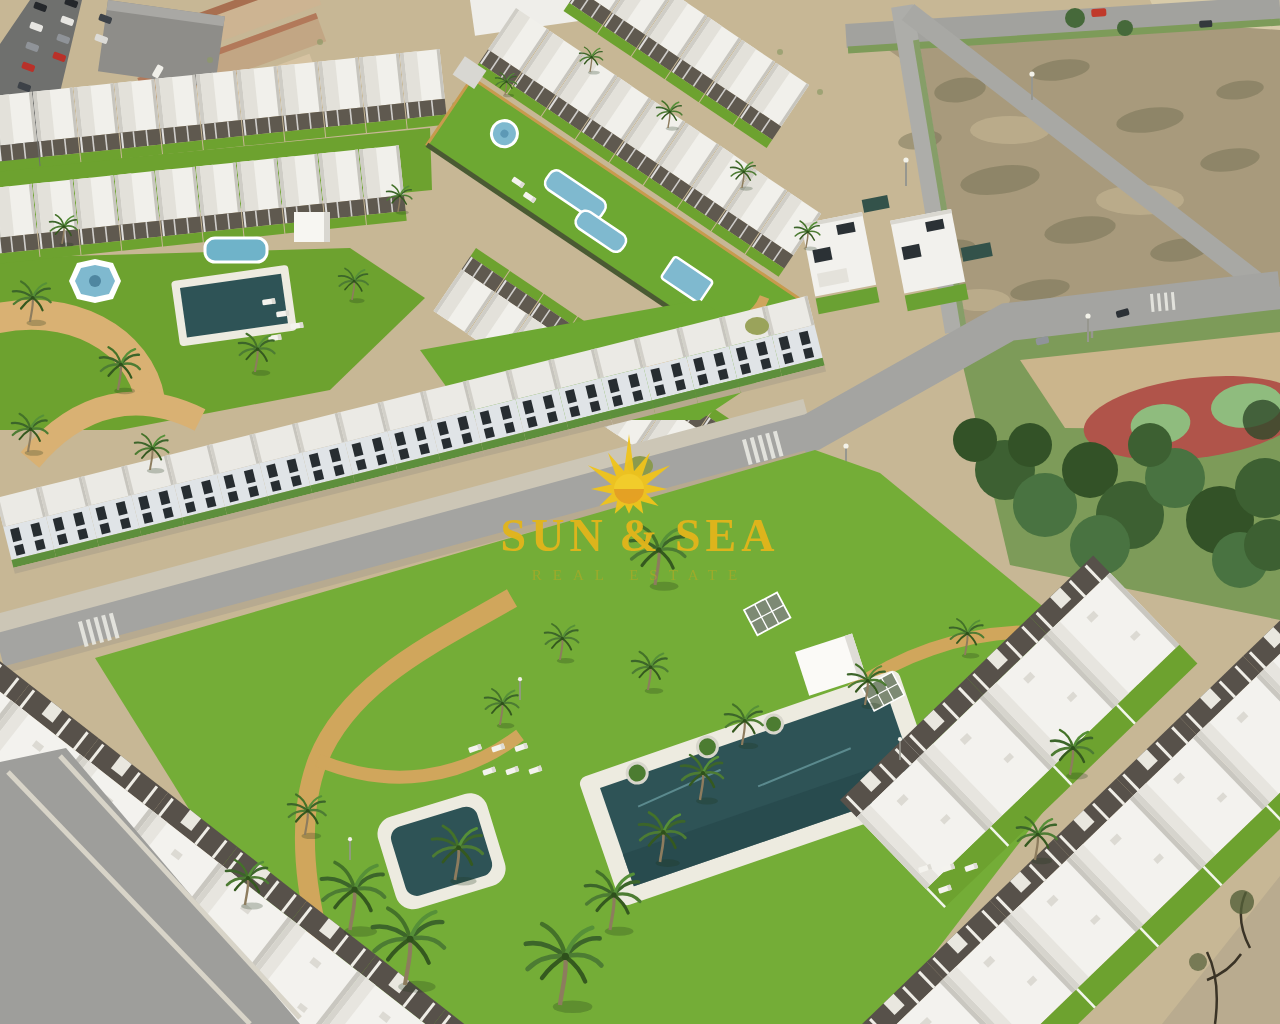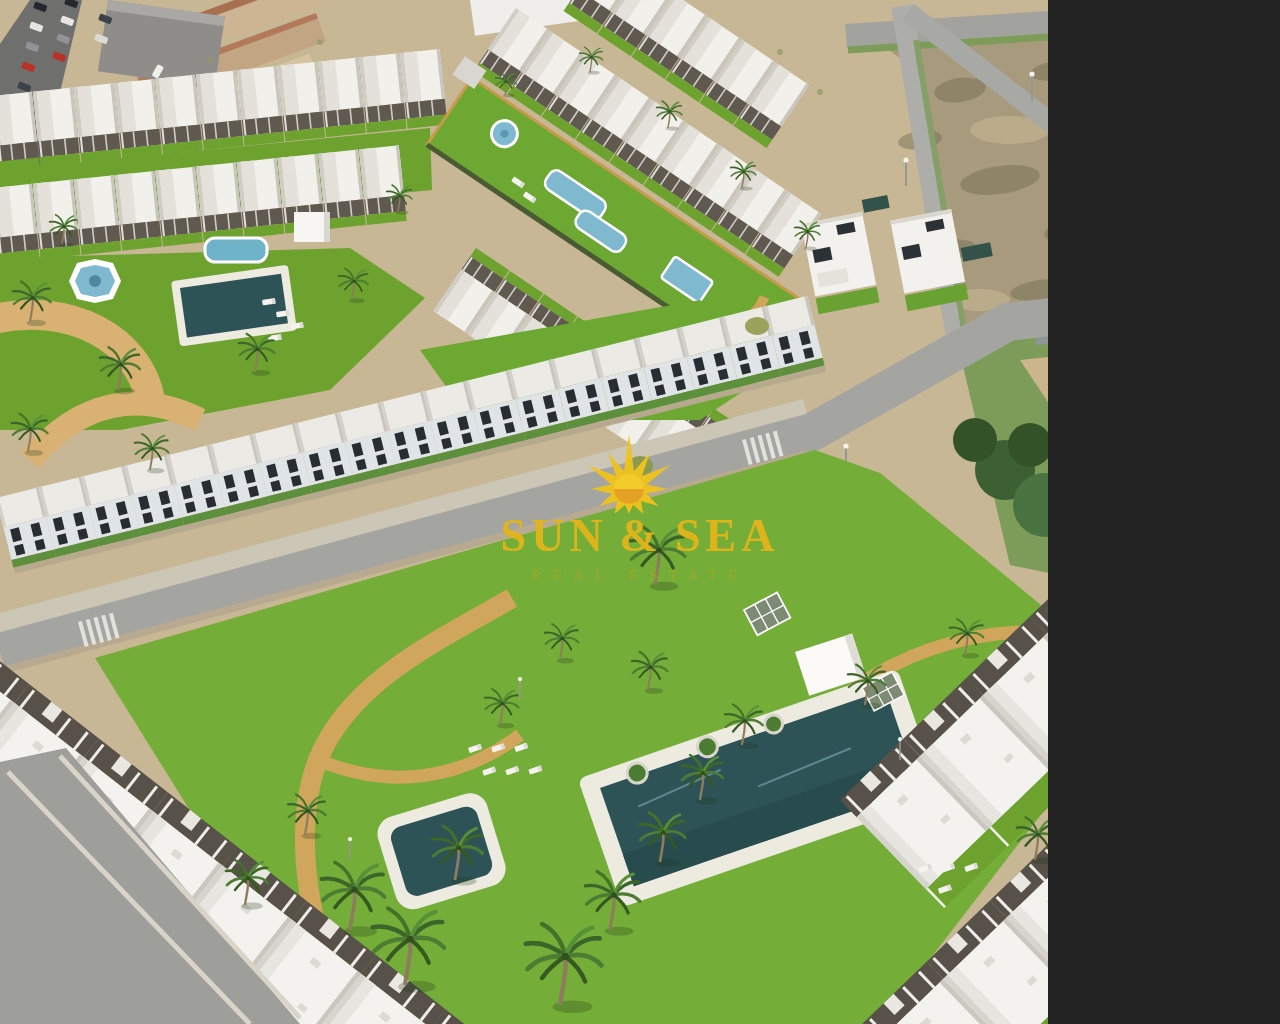"SUN & SEA" .stage { width: 1048px -> 1280px }
